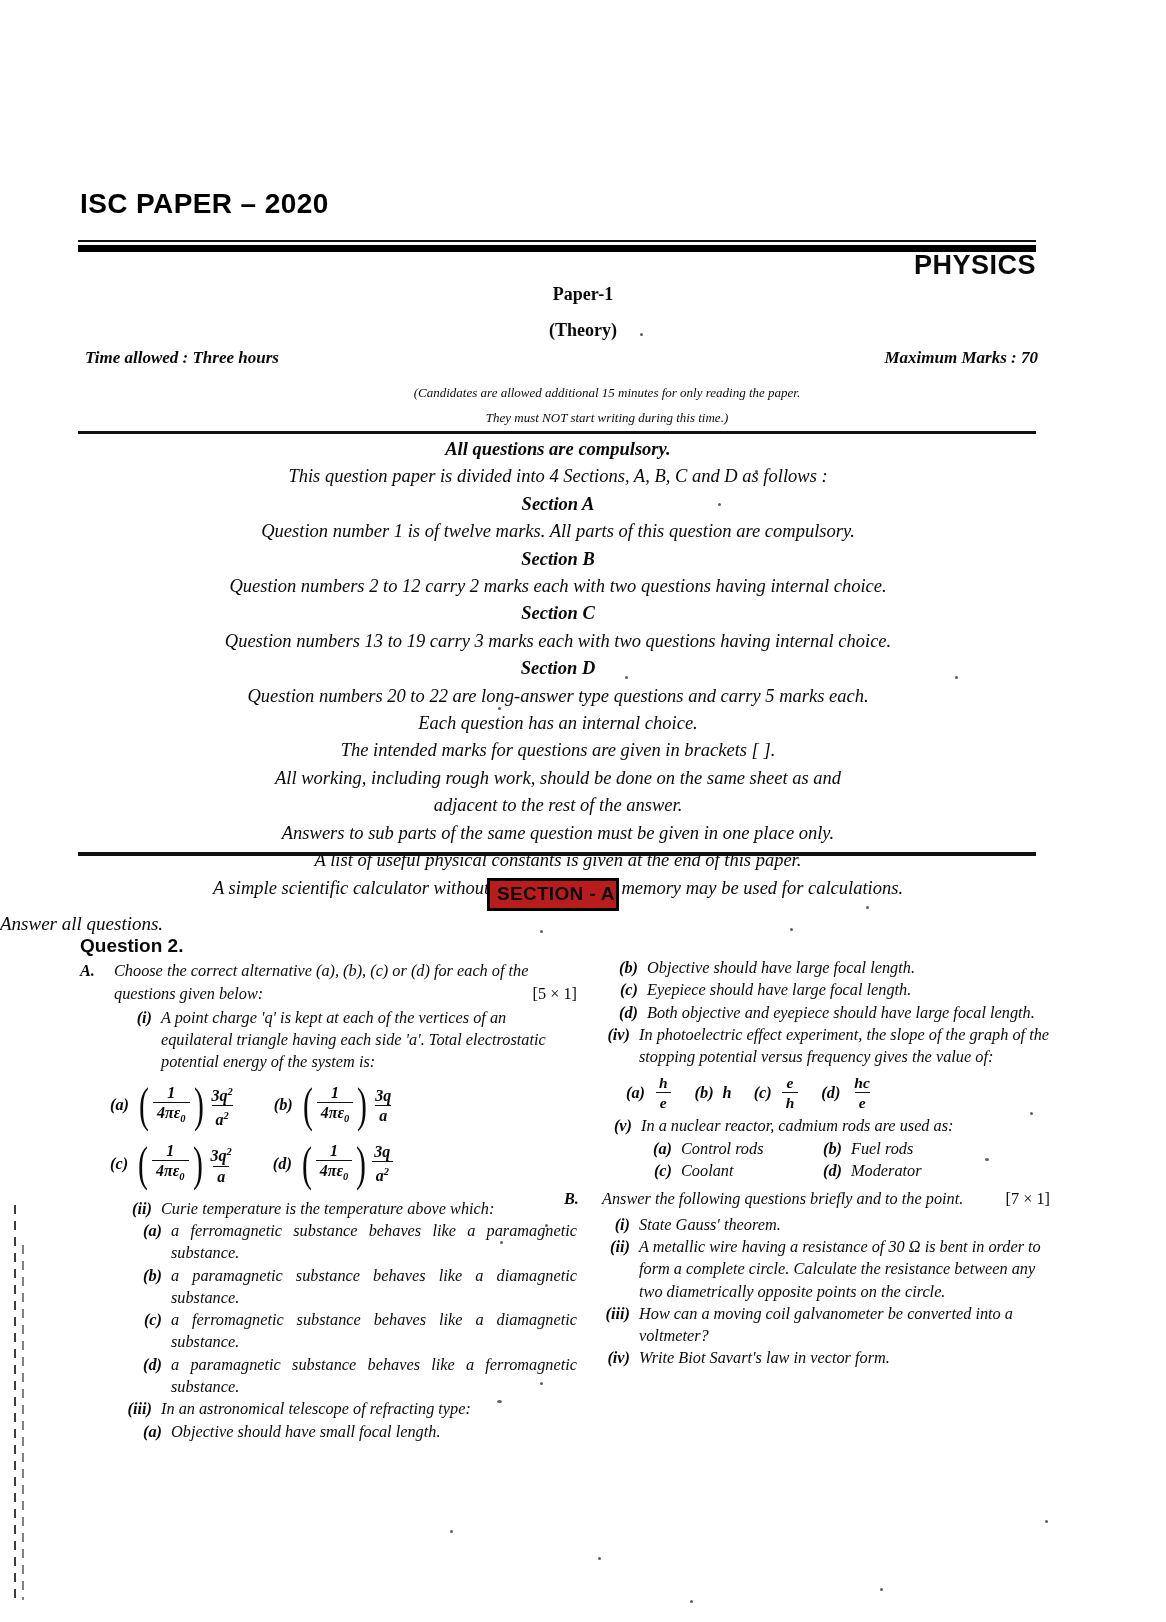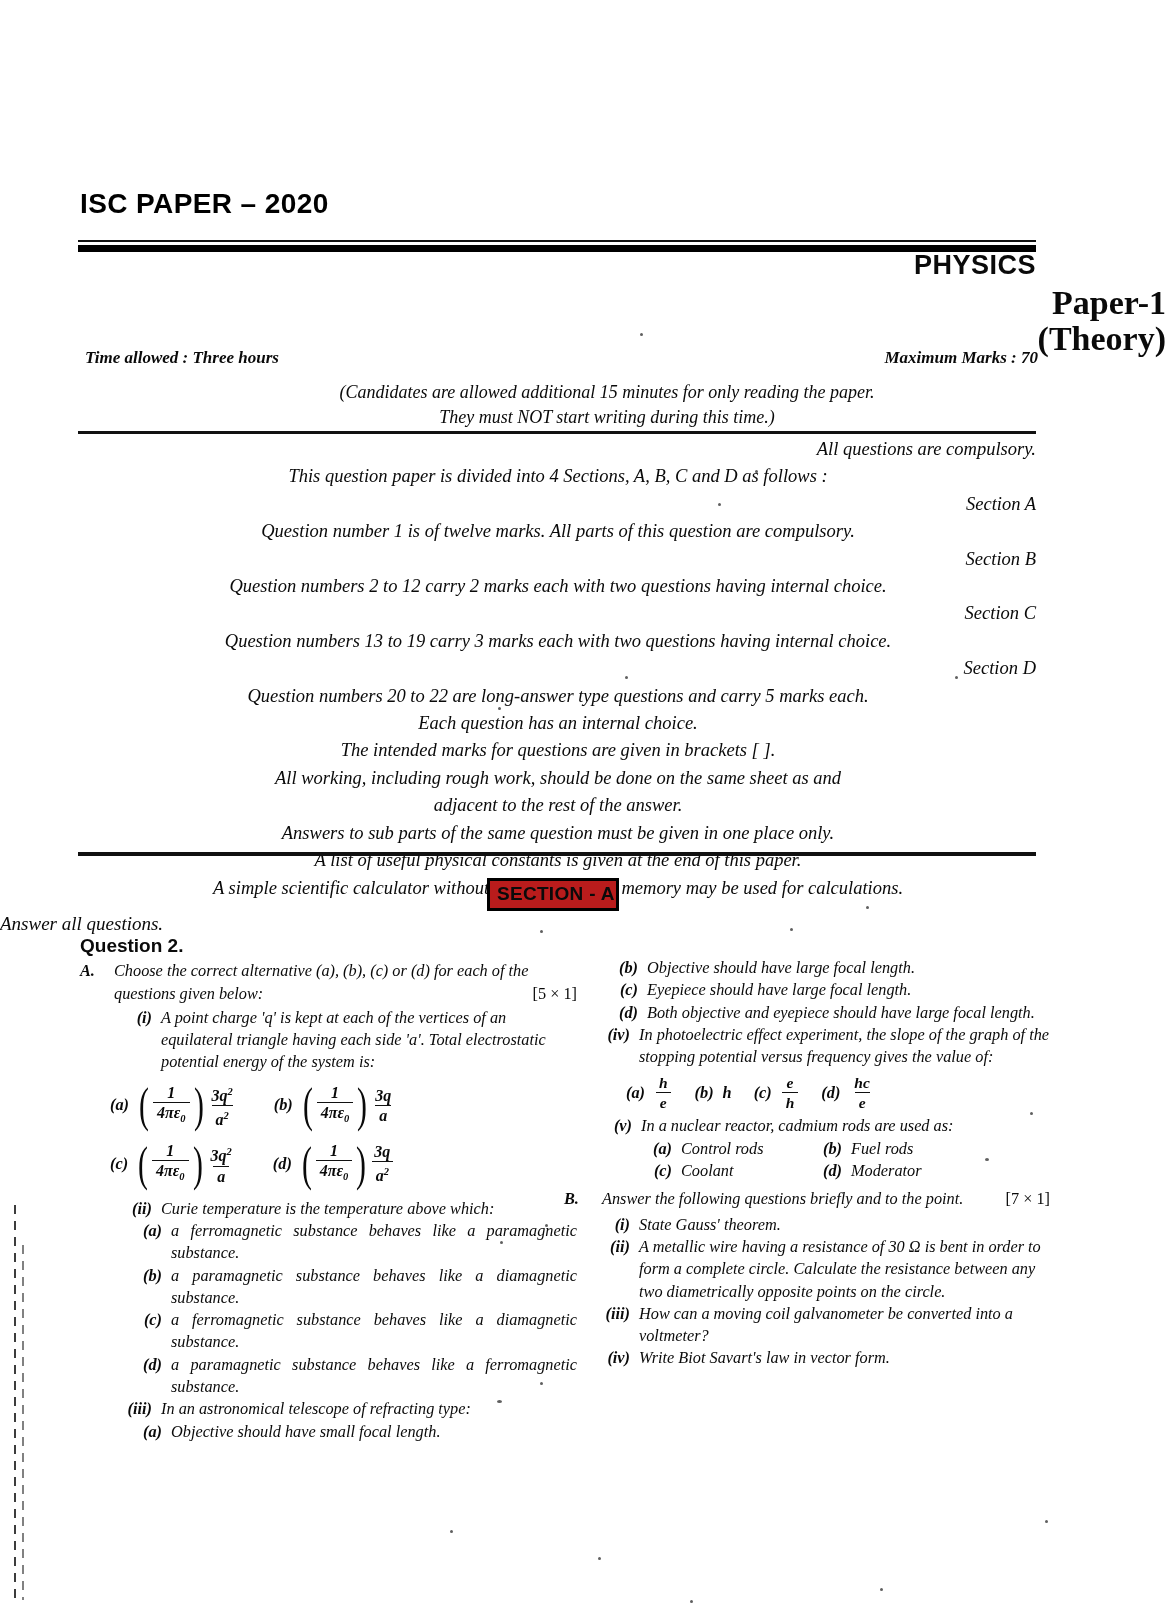"Paper-1" .paper-1, .theory { font-size: 34px -> 18px; text-align: right -> center }
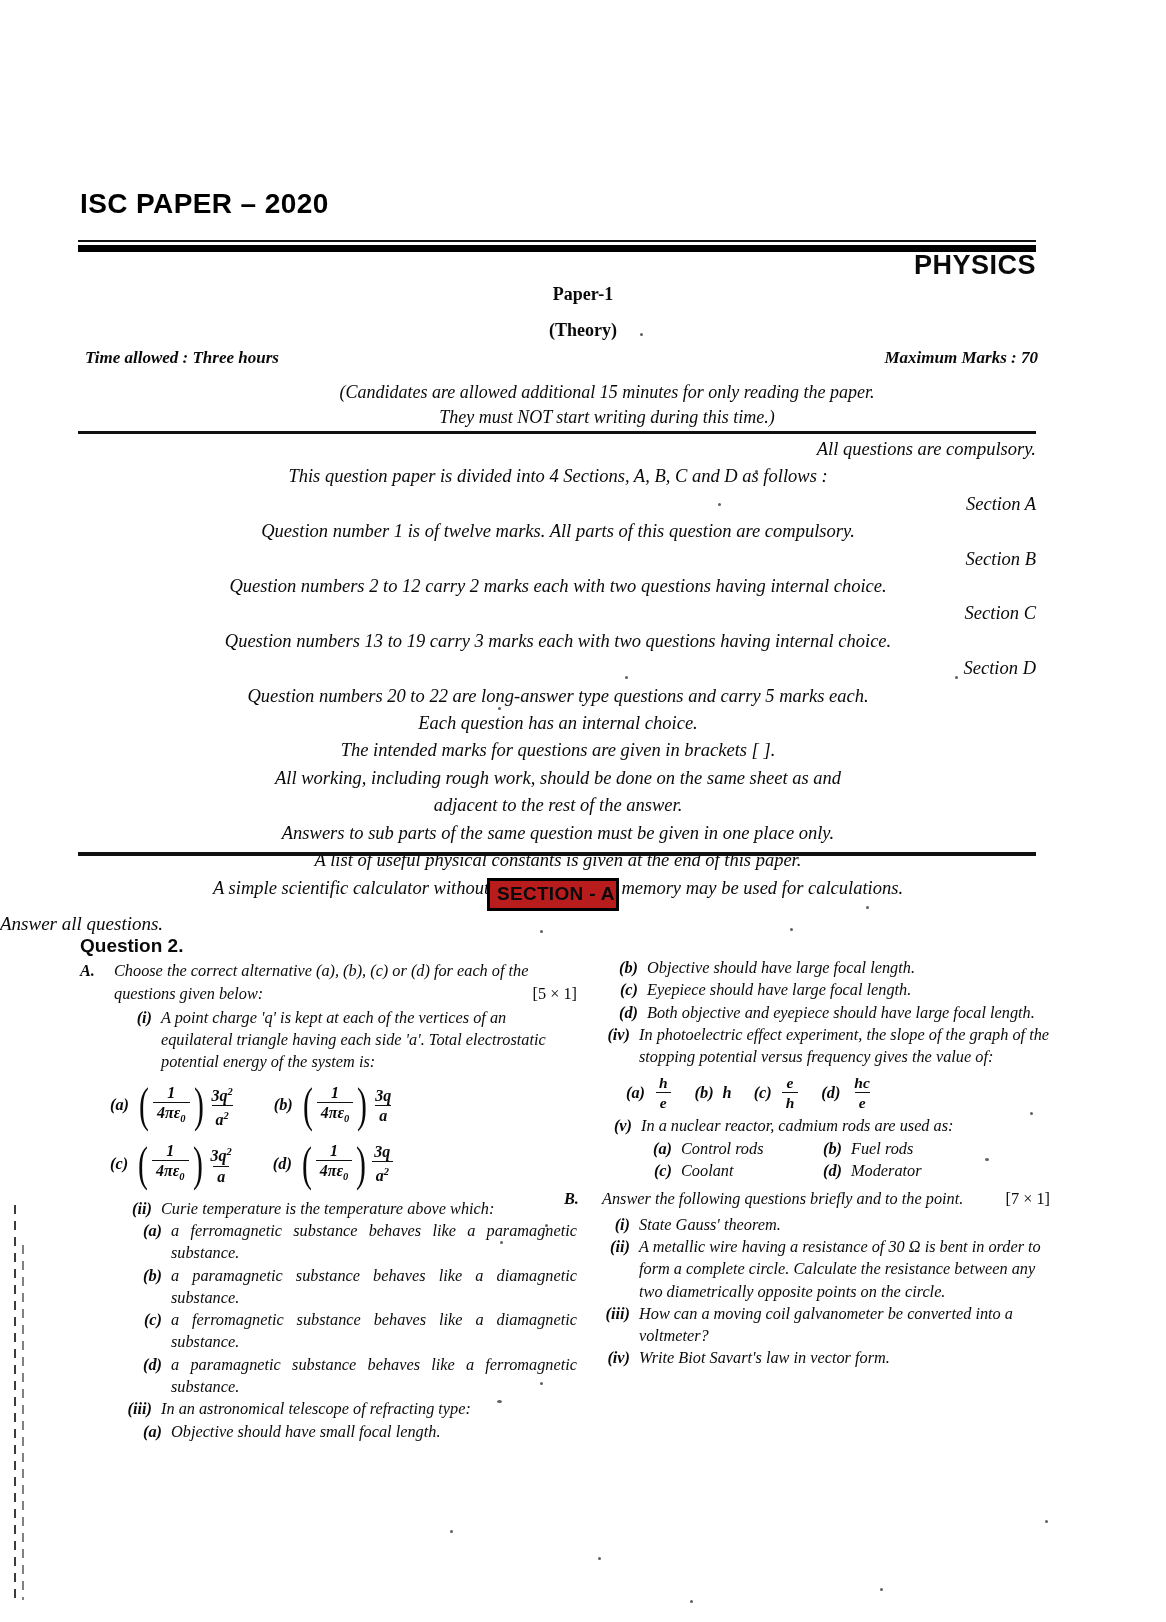"(Candidates are allowed additional 15" .cand-note { font-size: 18px -> 13px }
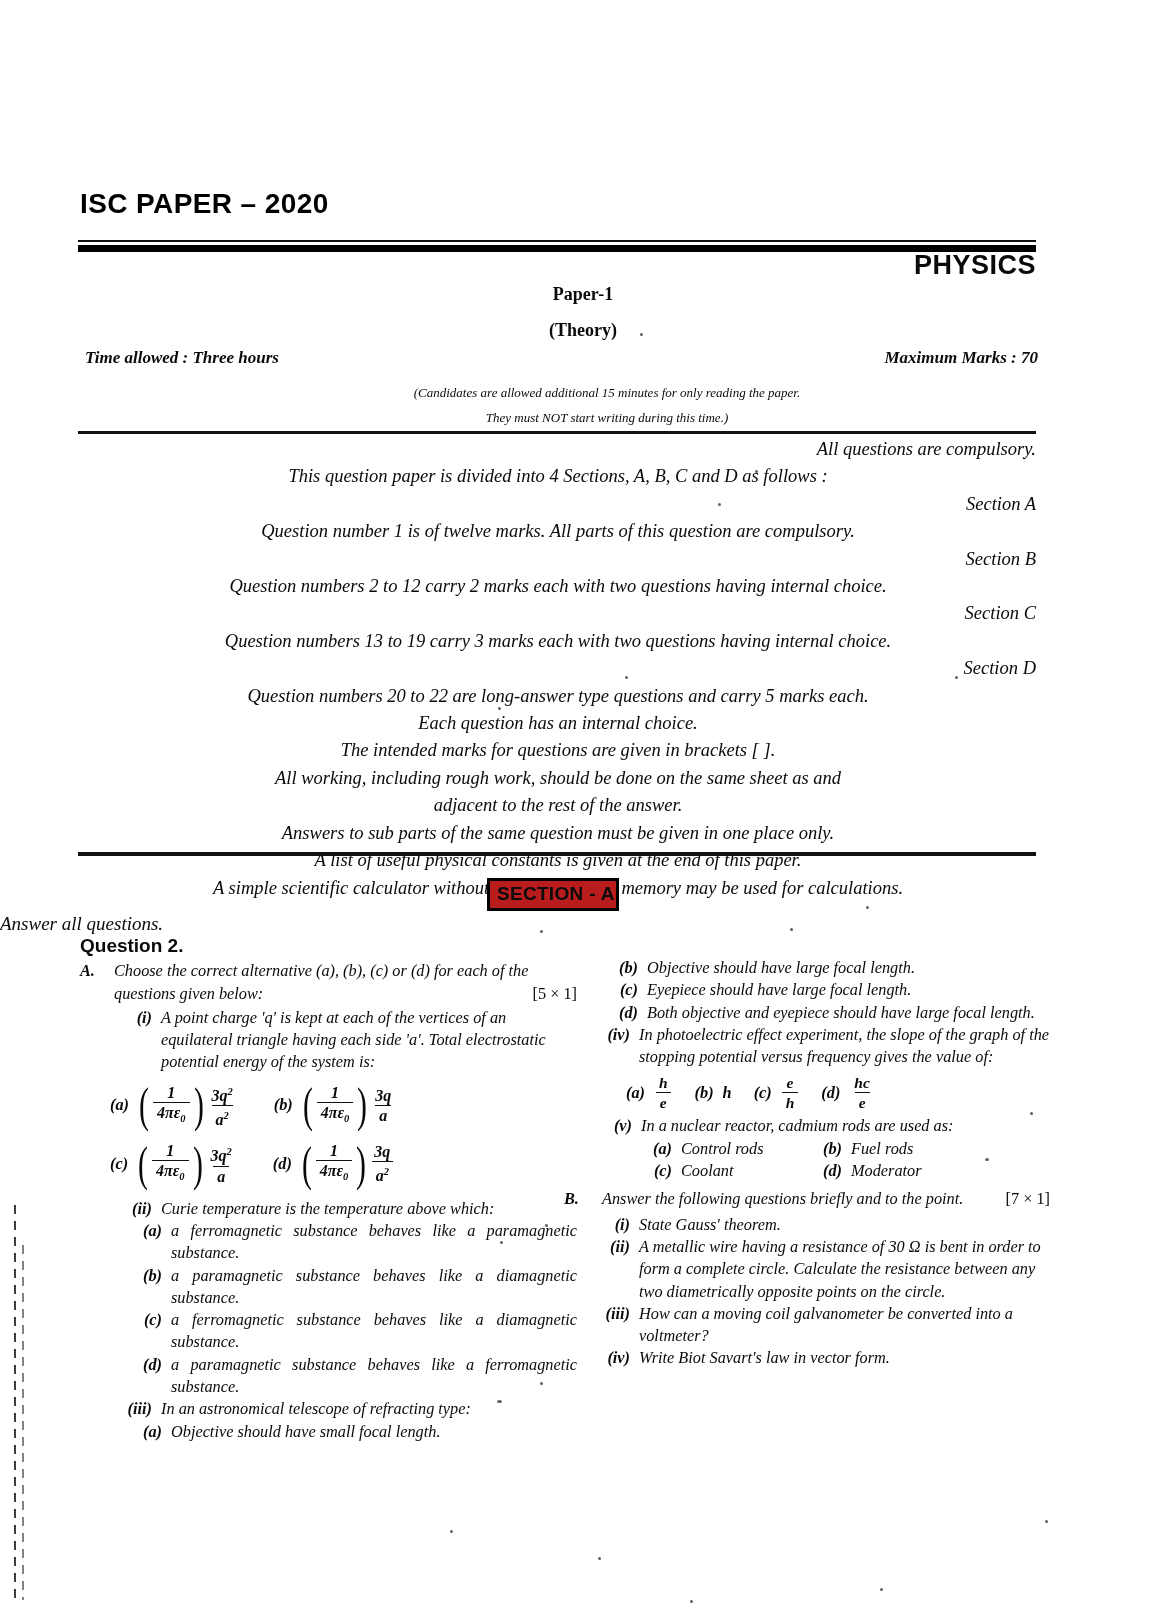"All questions are compulsory." .instructions .hd { font-weight: normal -> bold; text-align: right -> none }
